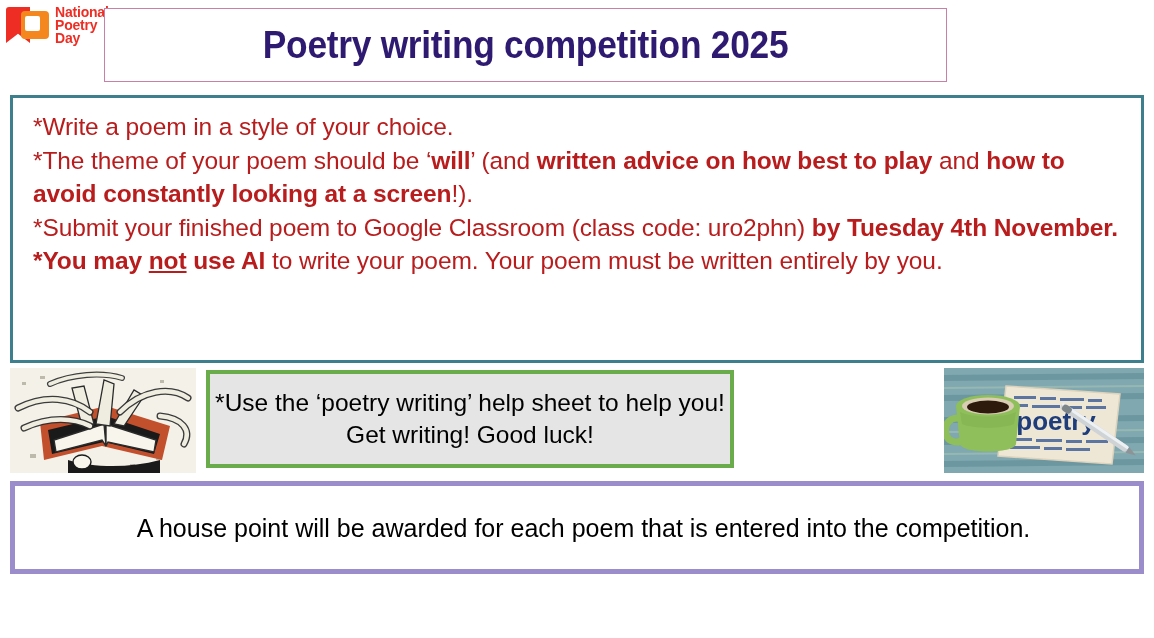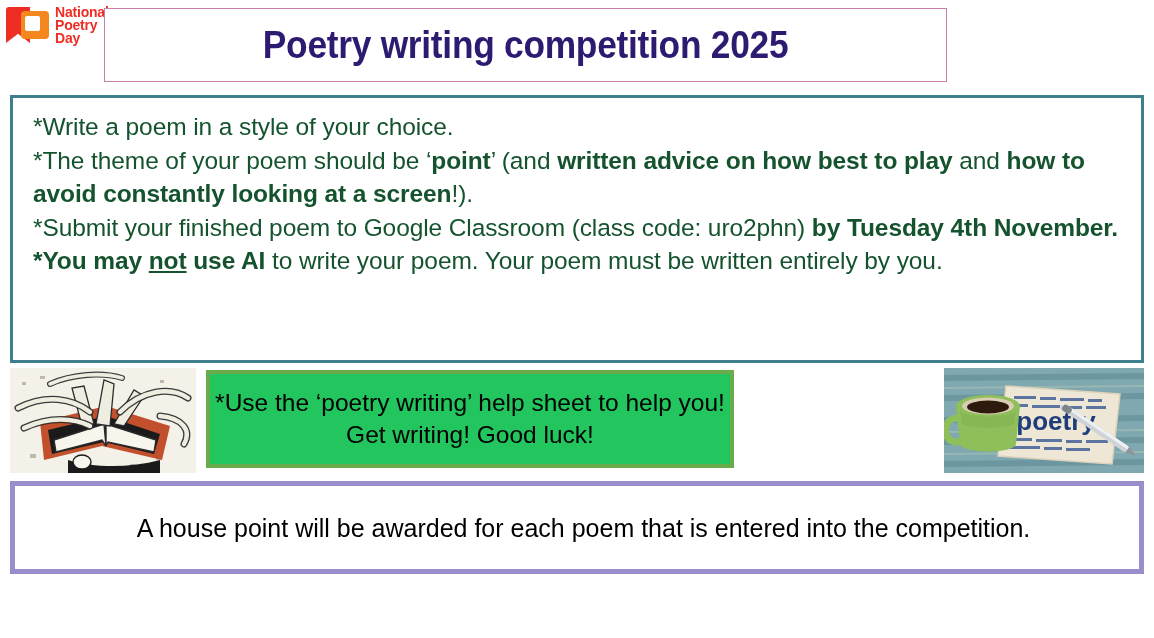"*Write a poem in a" .instr-line { color: #14532d -> #b91c1c }
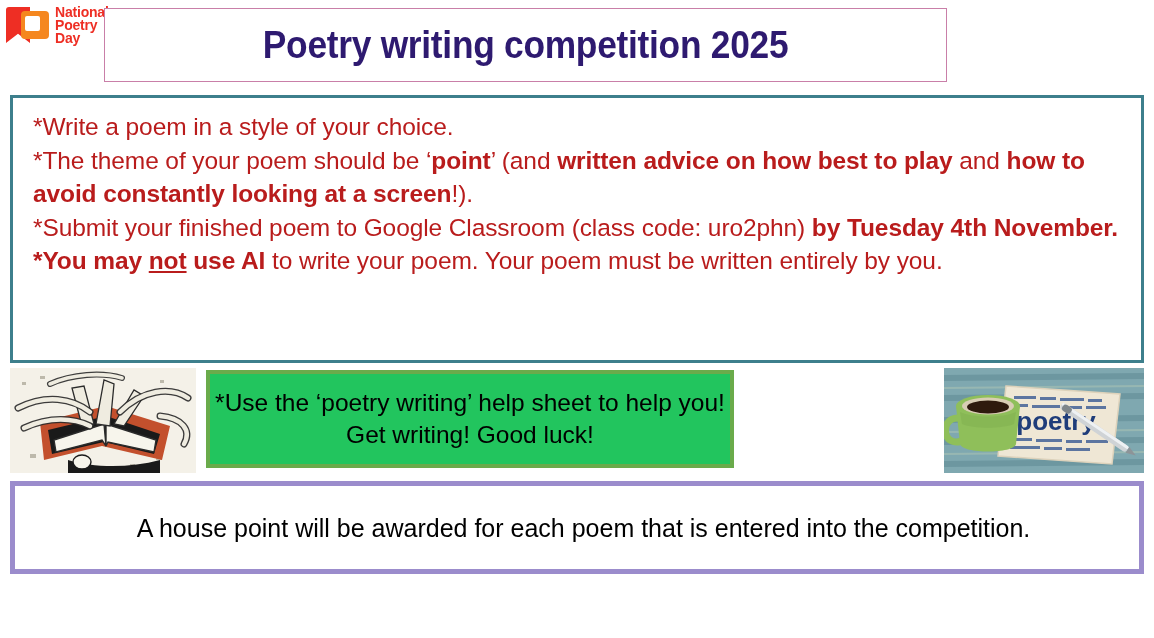"point" b { text: point -> will }
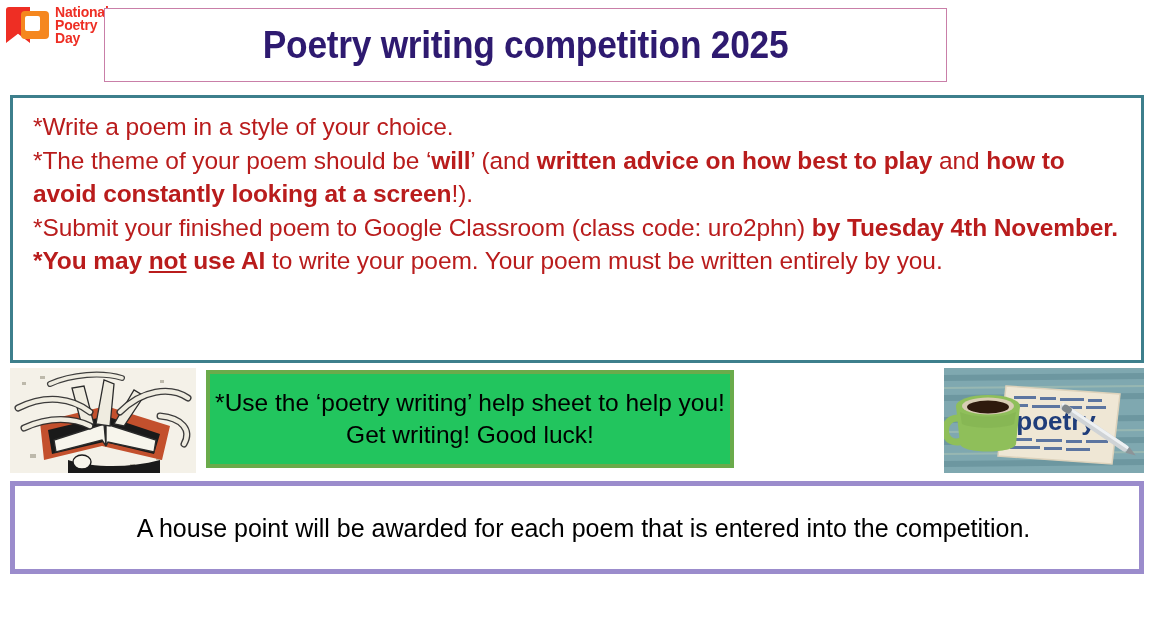"*Use the ‘poetry writing’ help" #help-box { background: #22c55e -> #e5e5e5 }
